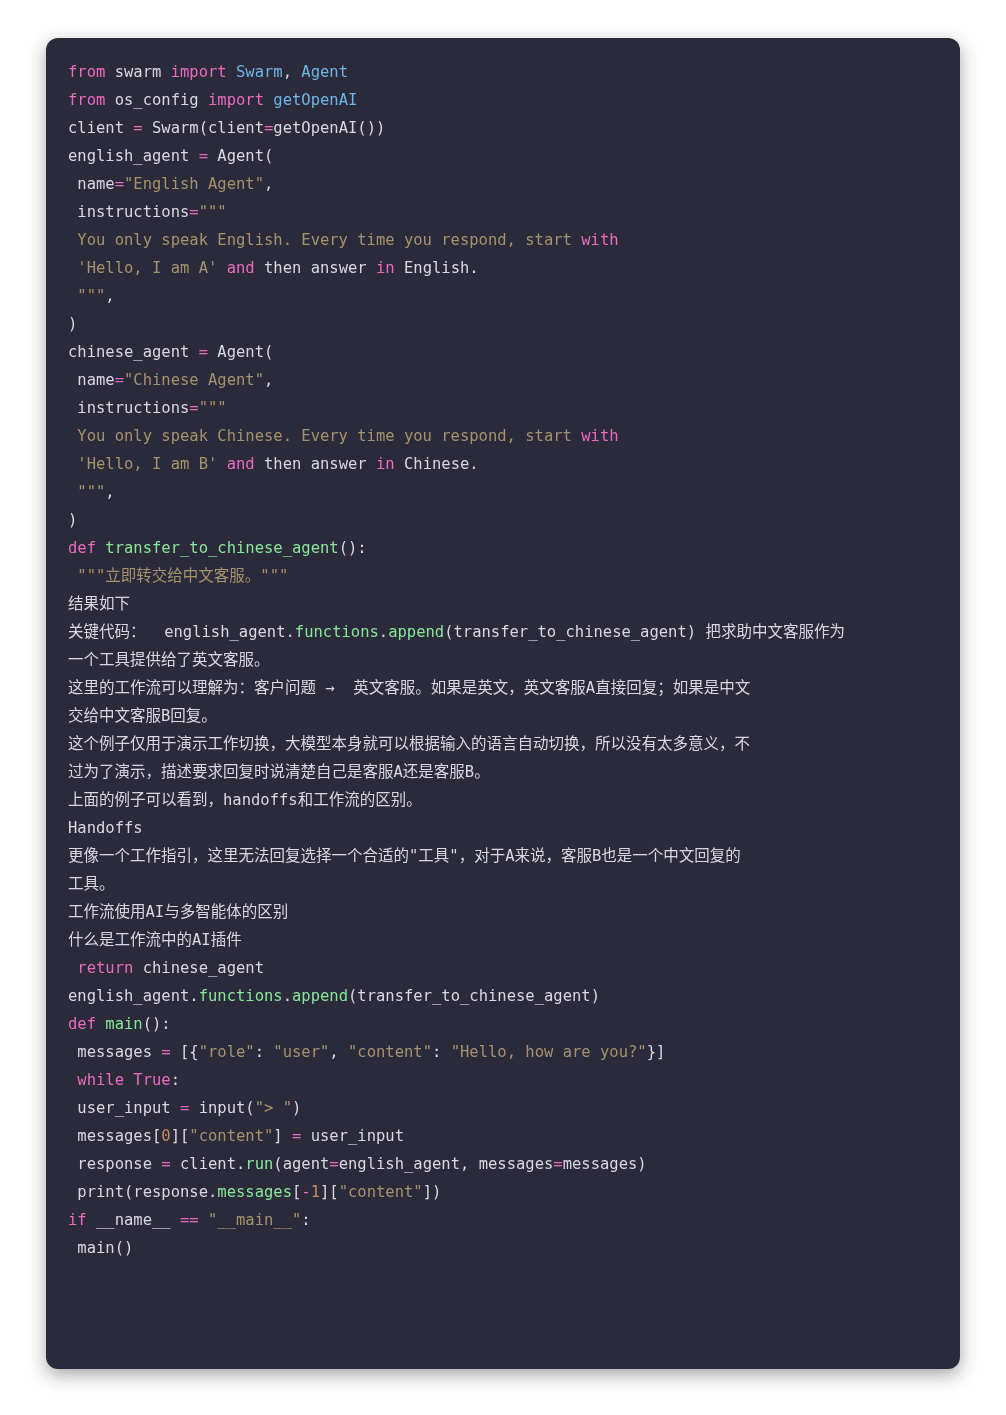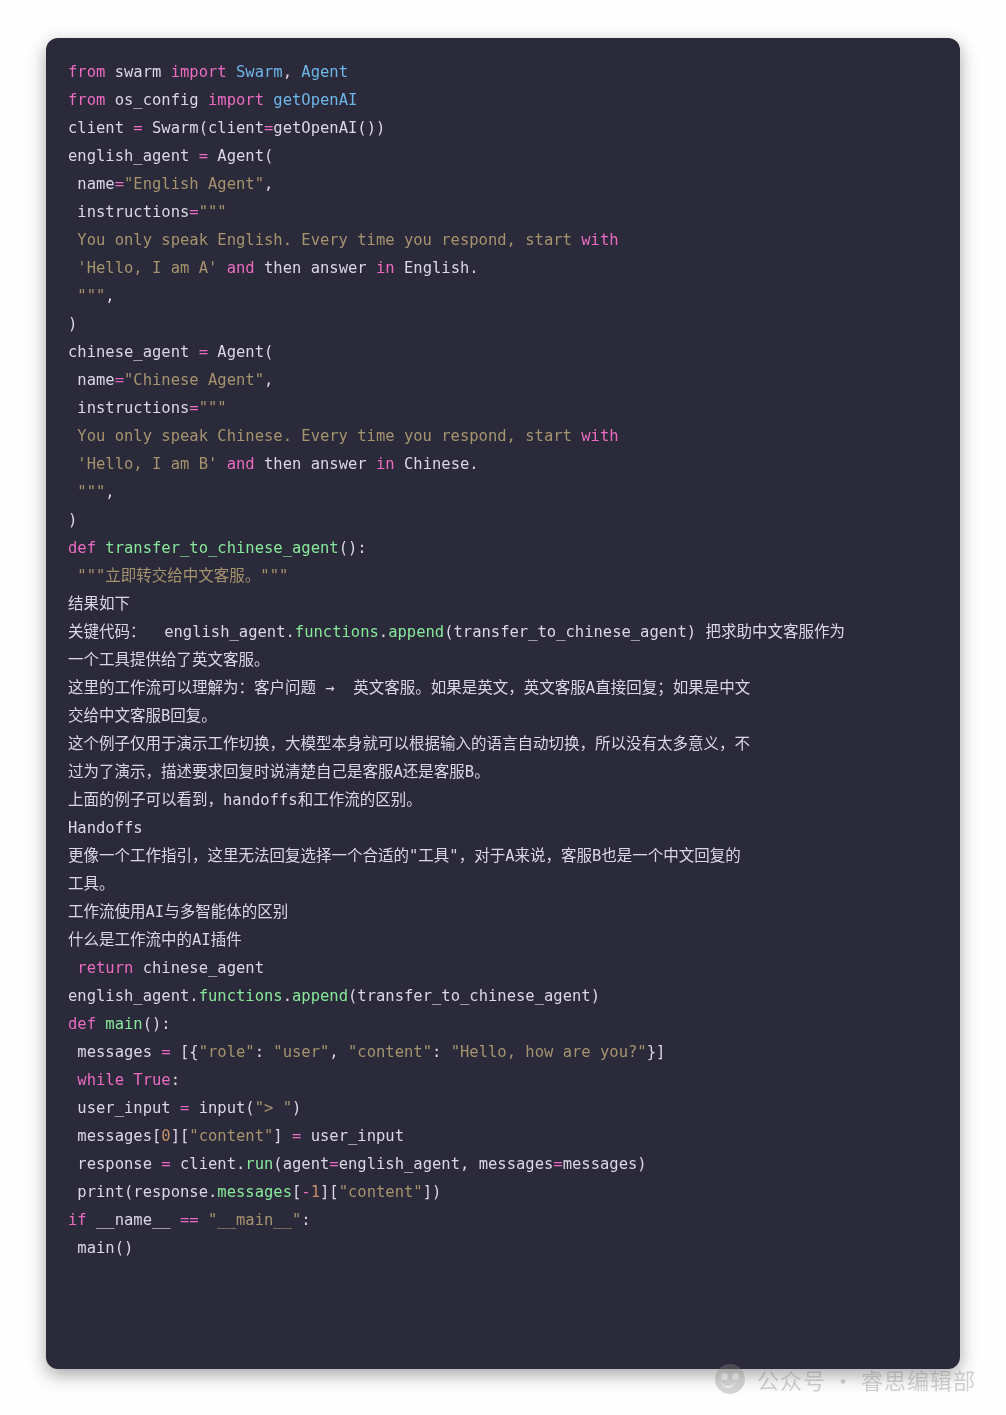"公众号 · 睿思编辑部" div.watermark { html: <div> <div> <div></div> </div> <span> <span>公众号</span> <span>·</span> <span>睿思编辑部</span> </span> </div> -> none }
